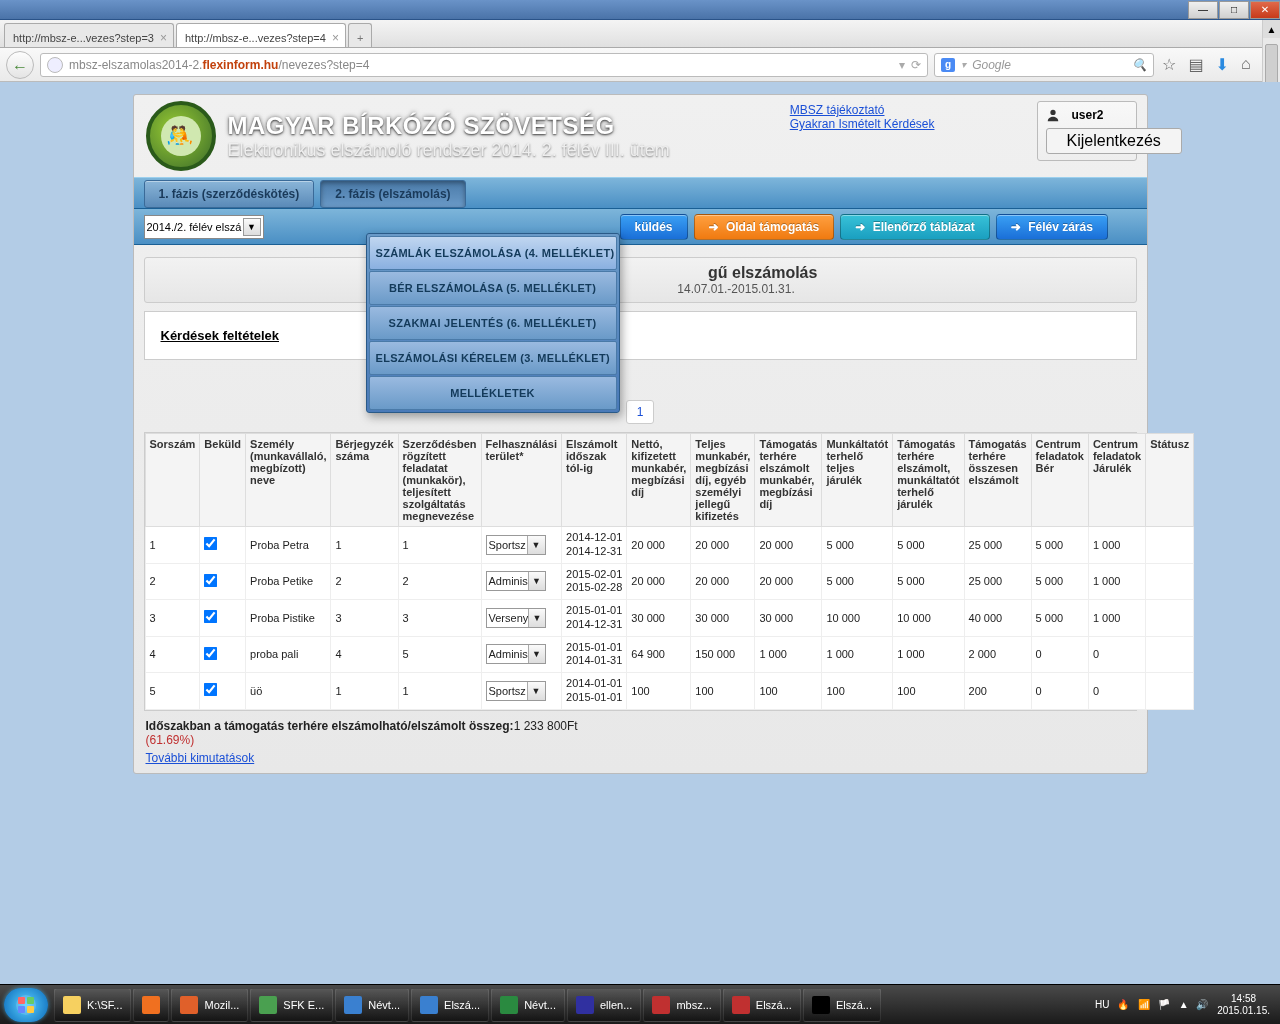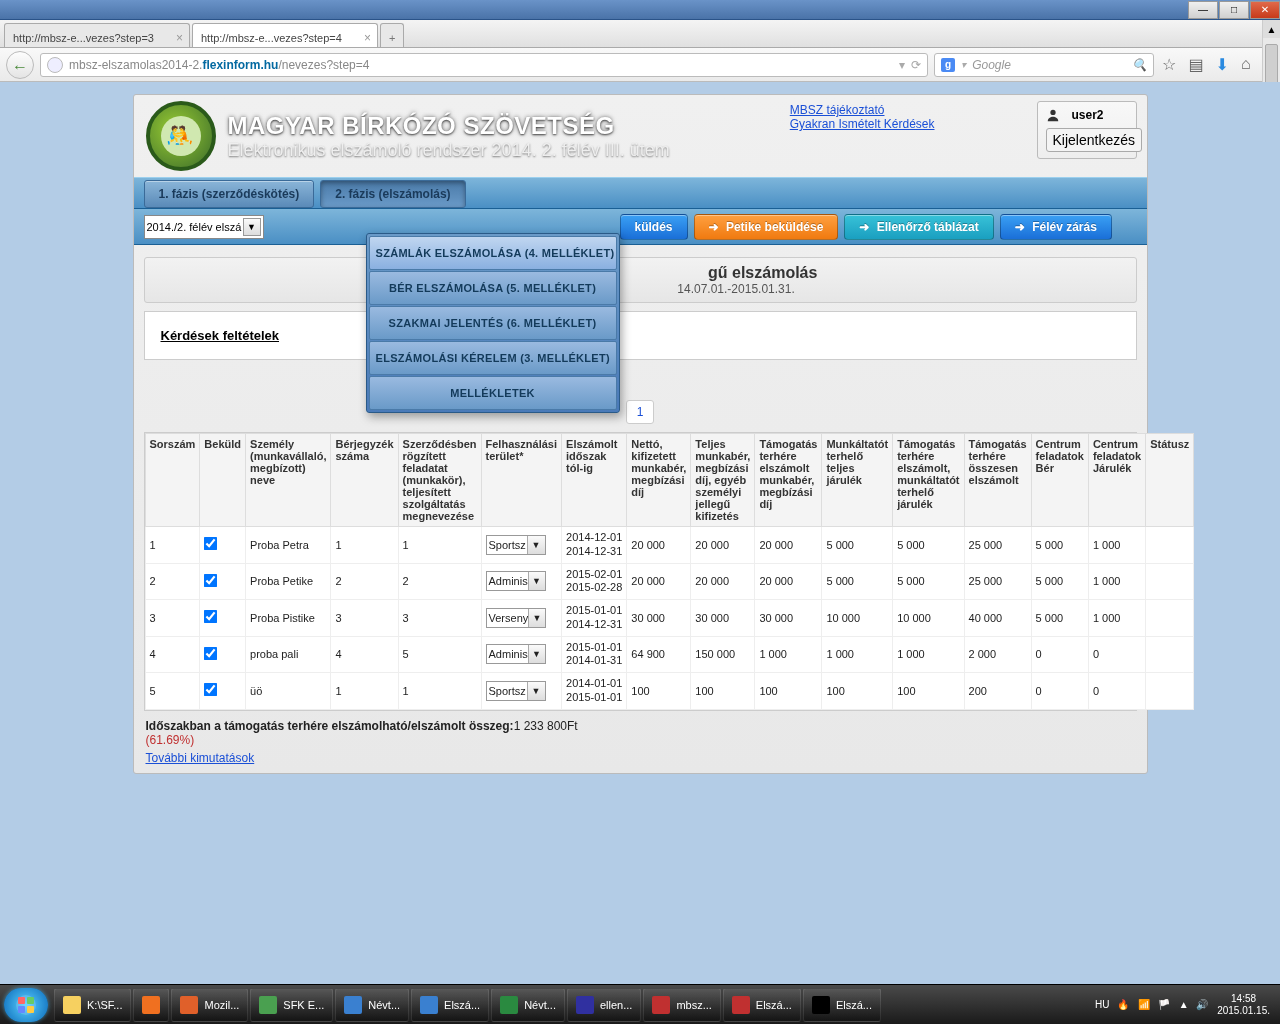"http://mbsz-e...vezes?step=3" .ff-tab { gap: 22px -> 6px }
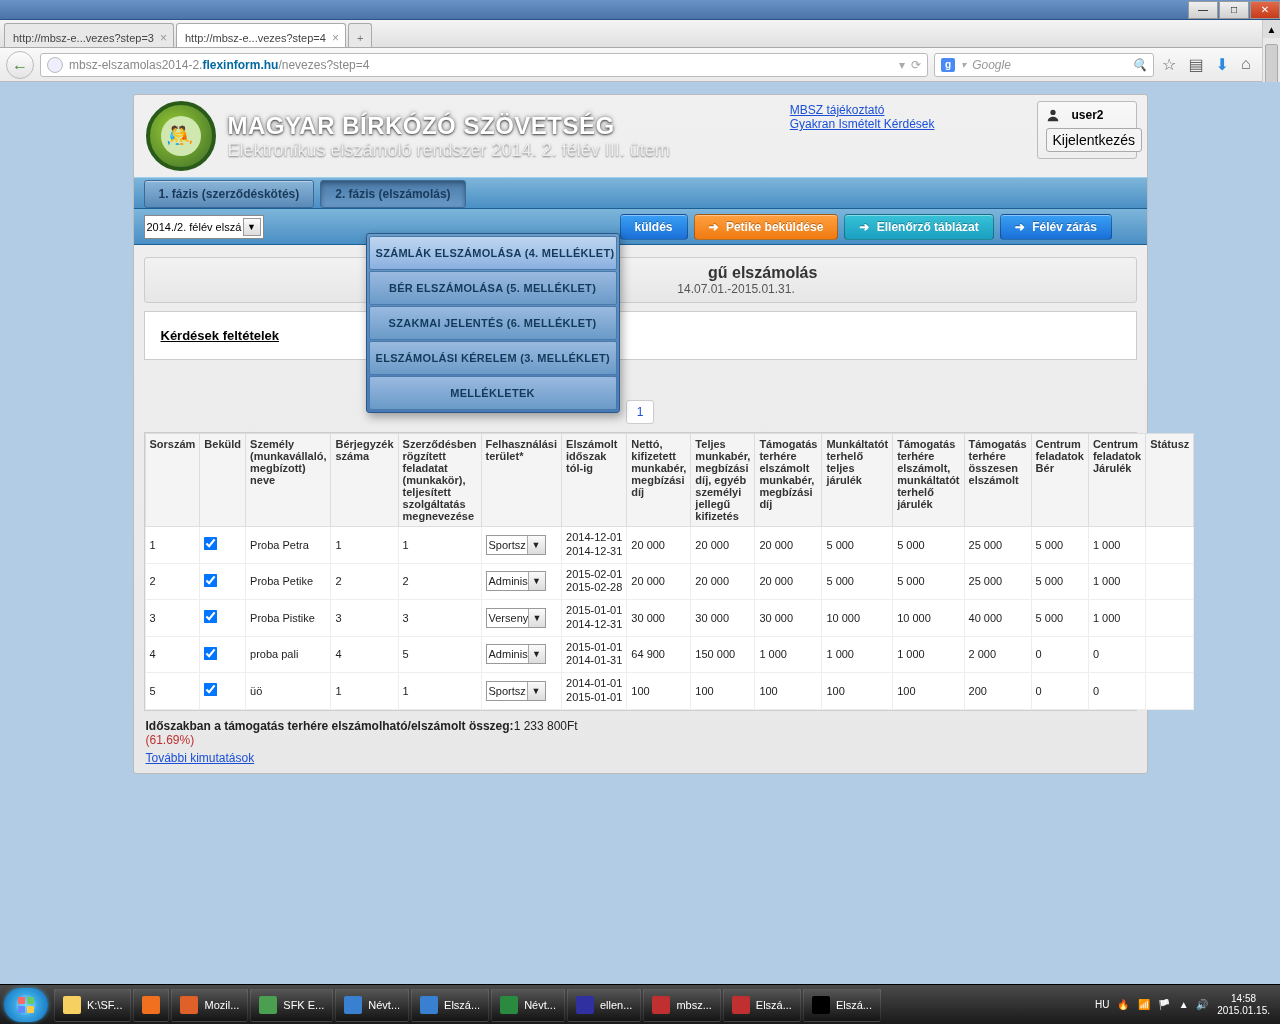"flexinform.hu" .urlbar .url { color: #0369a1 -> #c2410c }
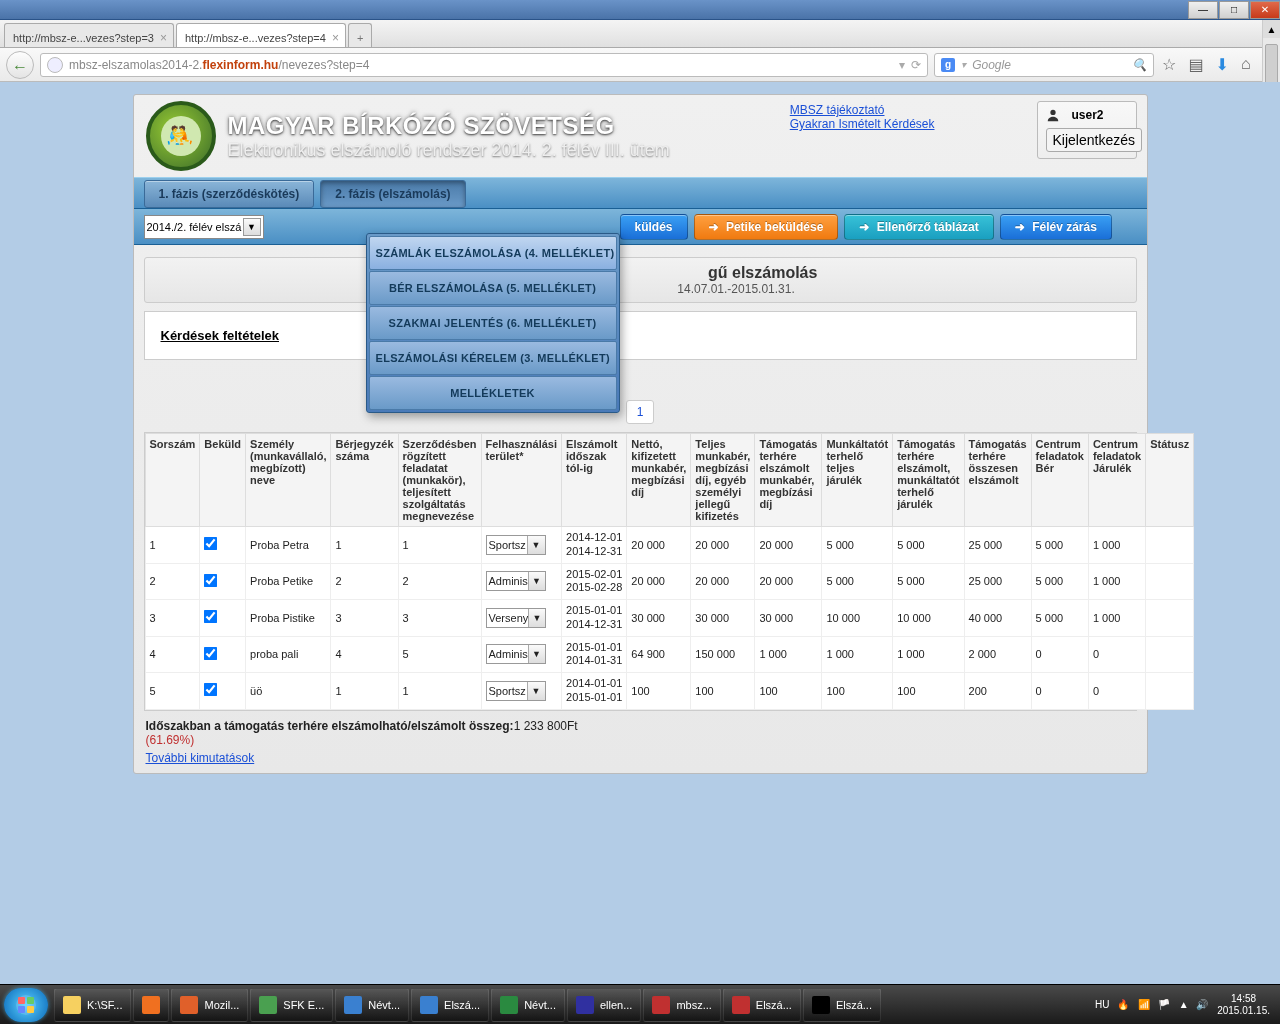"Kijelentkezés" .userbox button { font-size: 14px -> 16px; padding: 3px 6px -> 3px 20px }
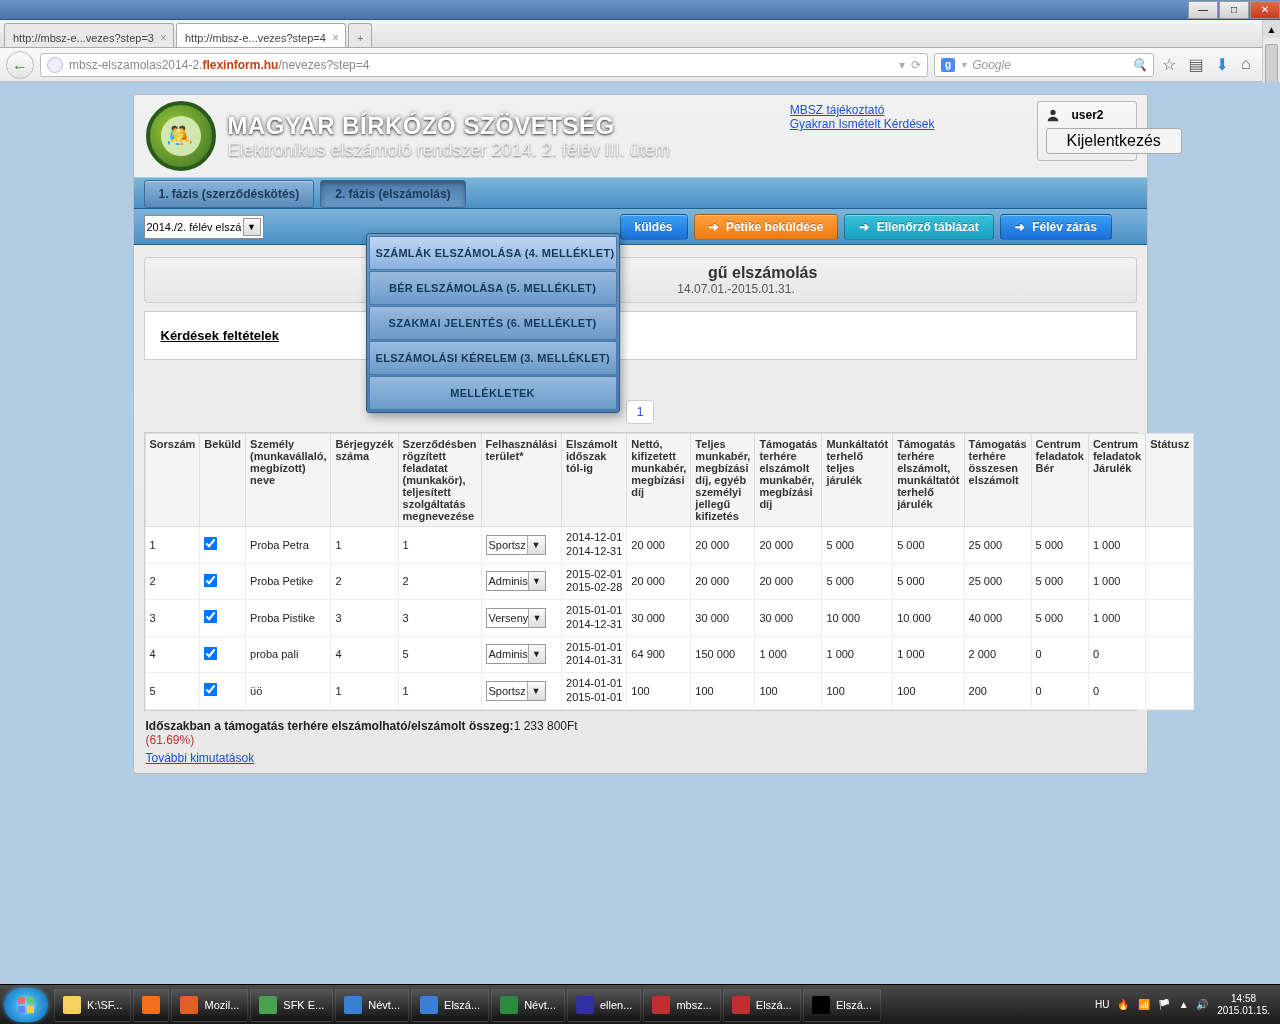"Petike beküldése" span { text: Petike beküldése -> Oldal támogatás }
